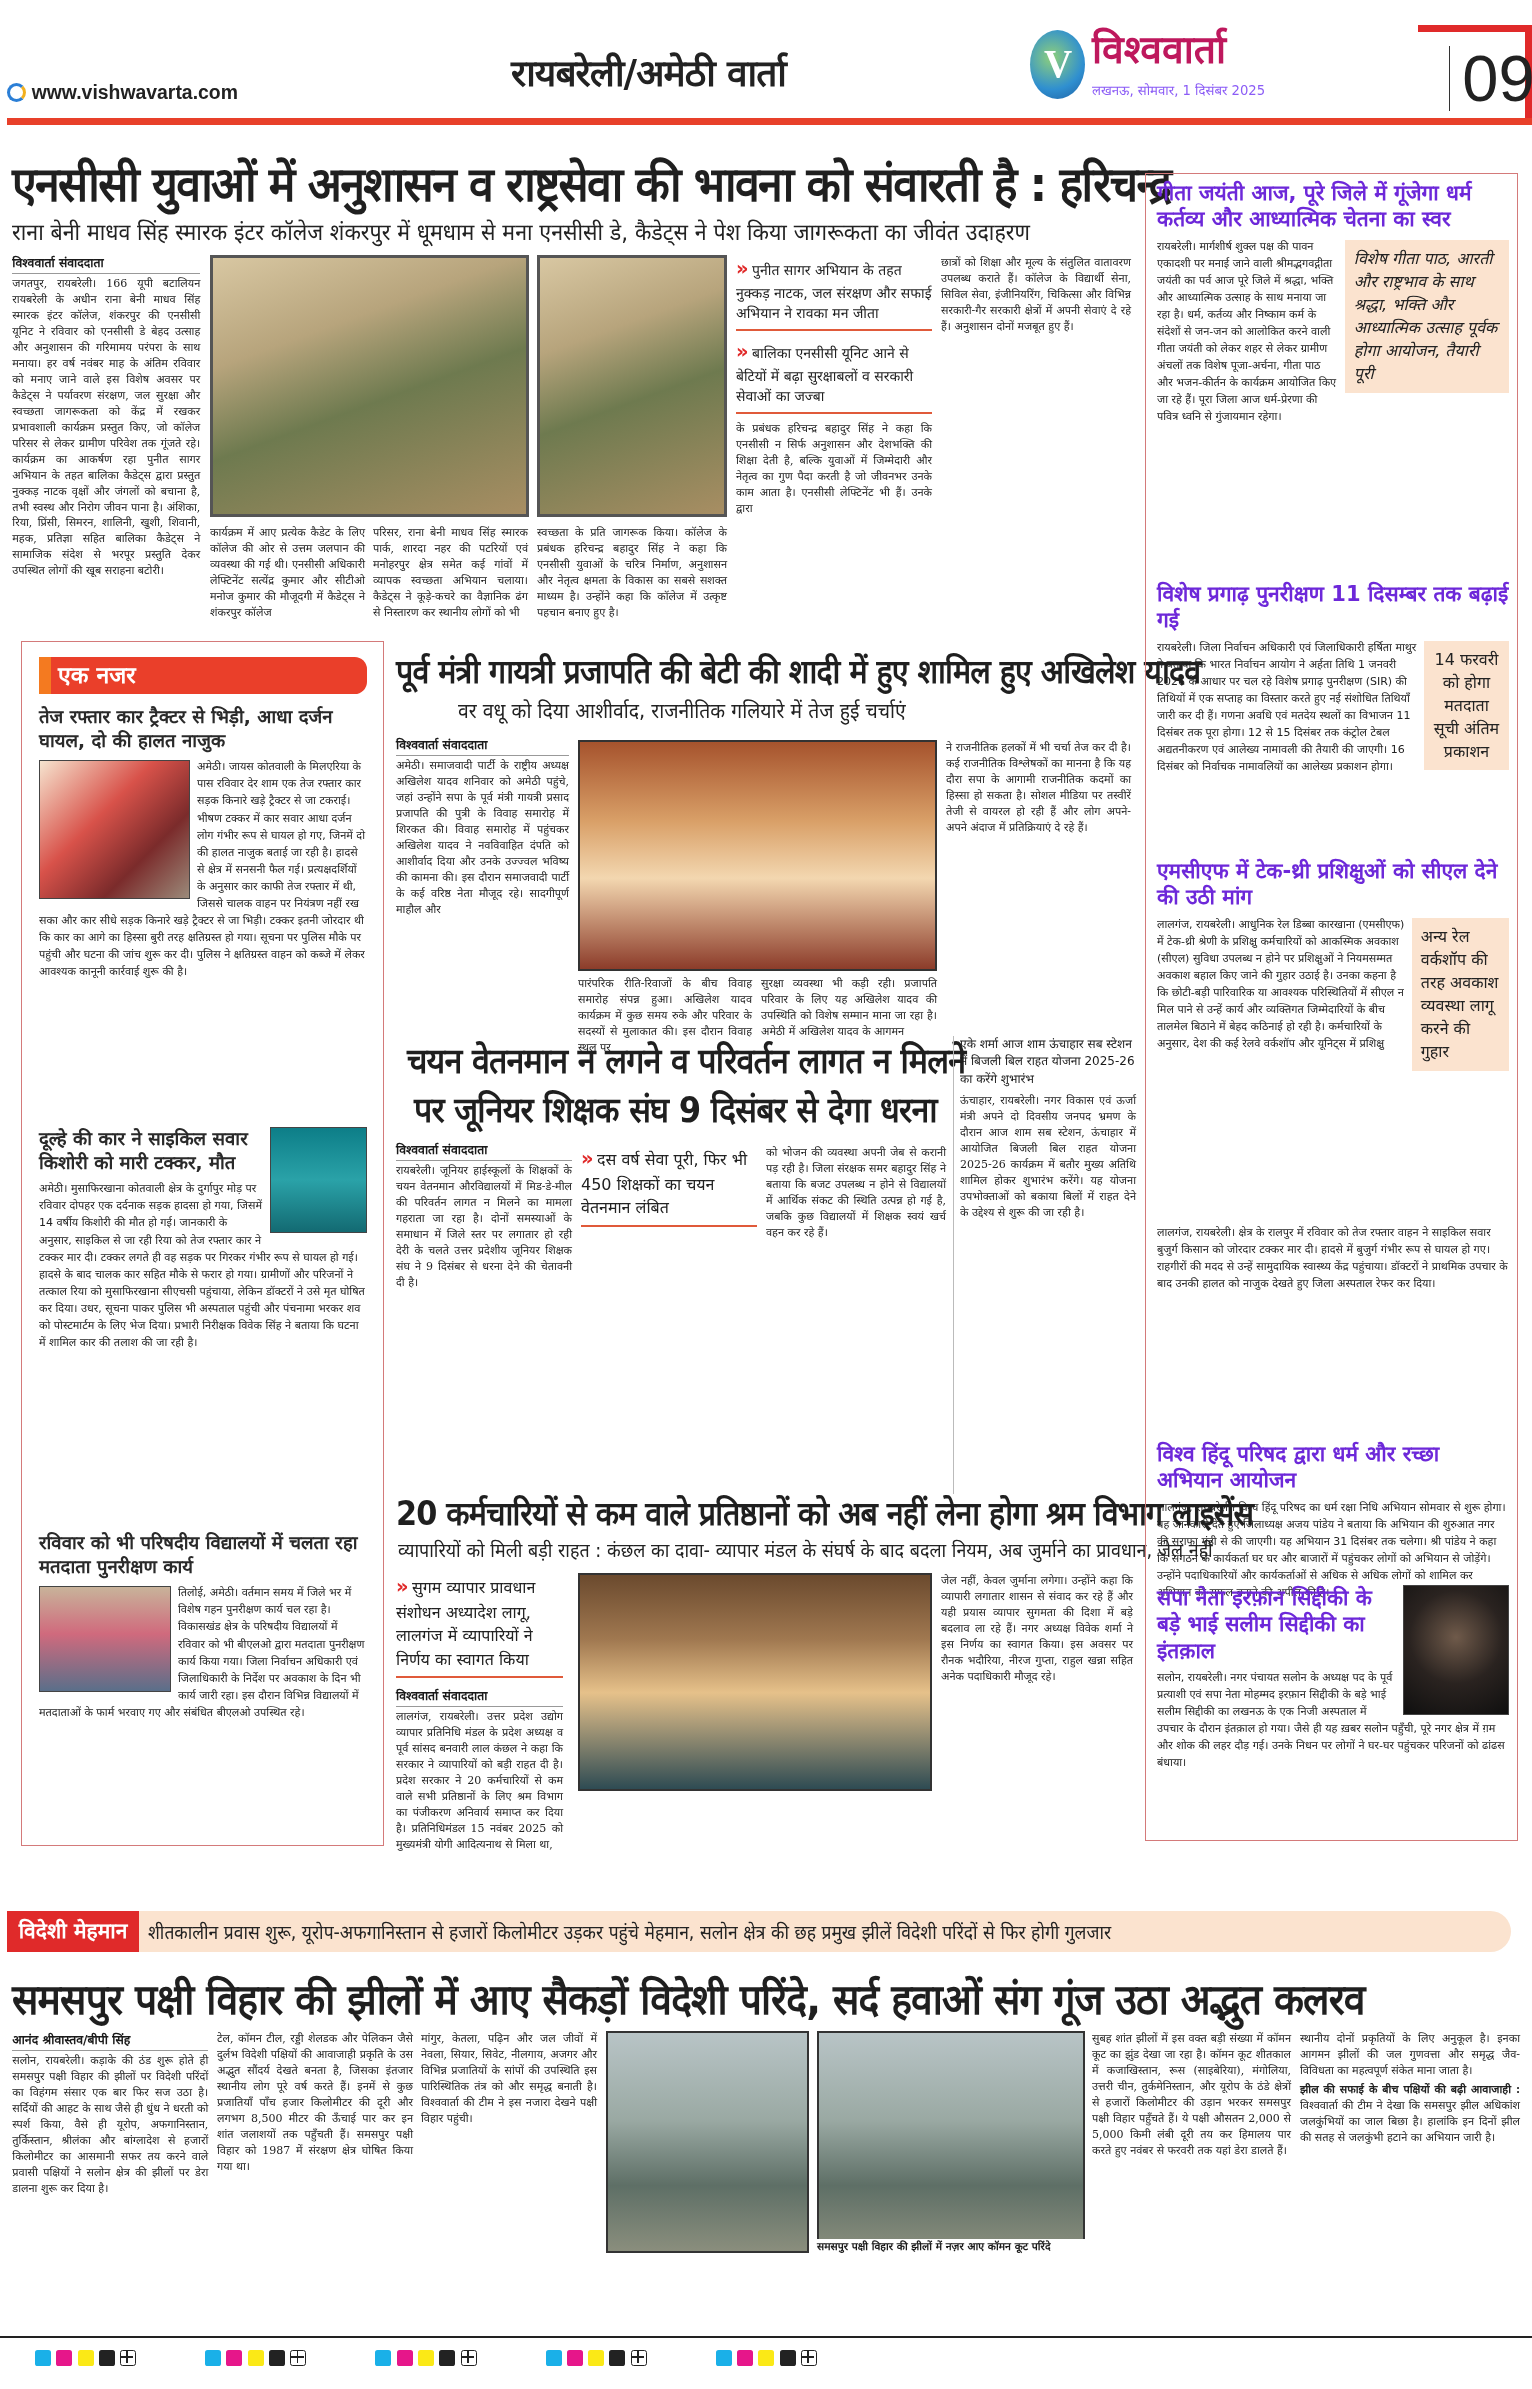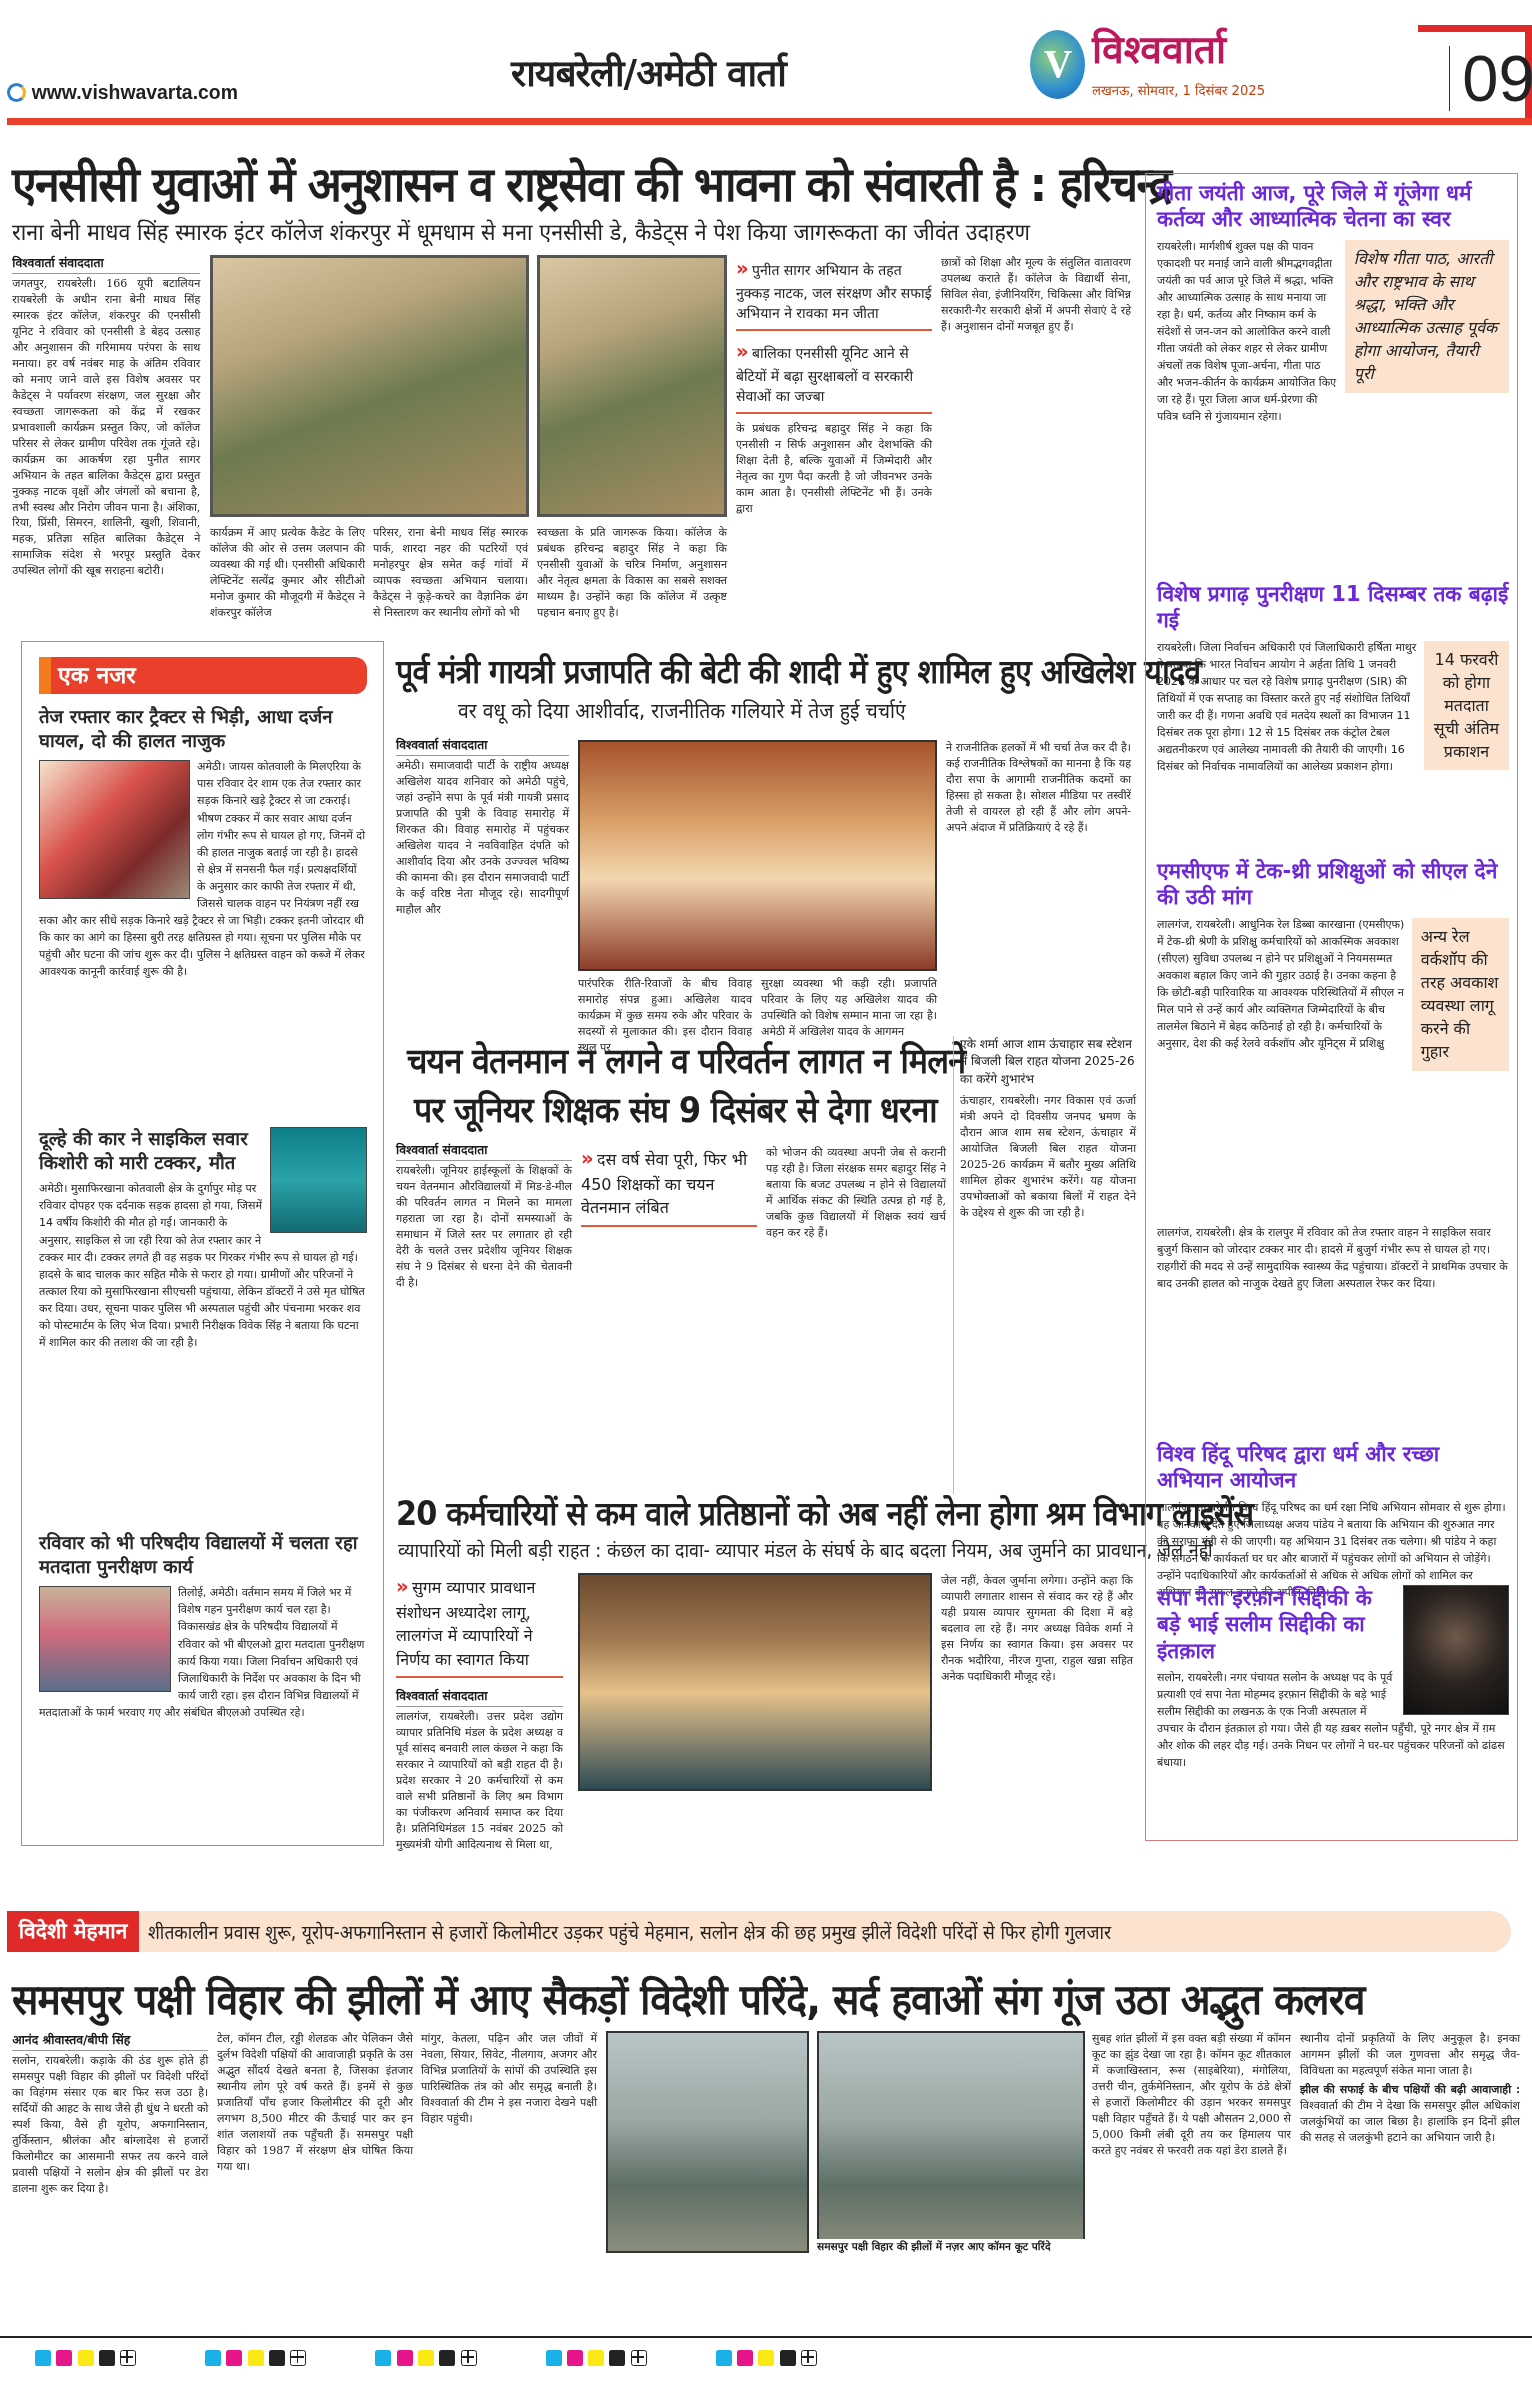"लखनऊ, सोमवार, 1 दिसंबर 2025" .brand-date { color: #c2410c -> #8b5cf6 }
